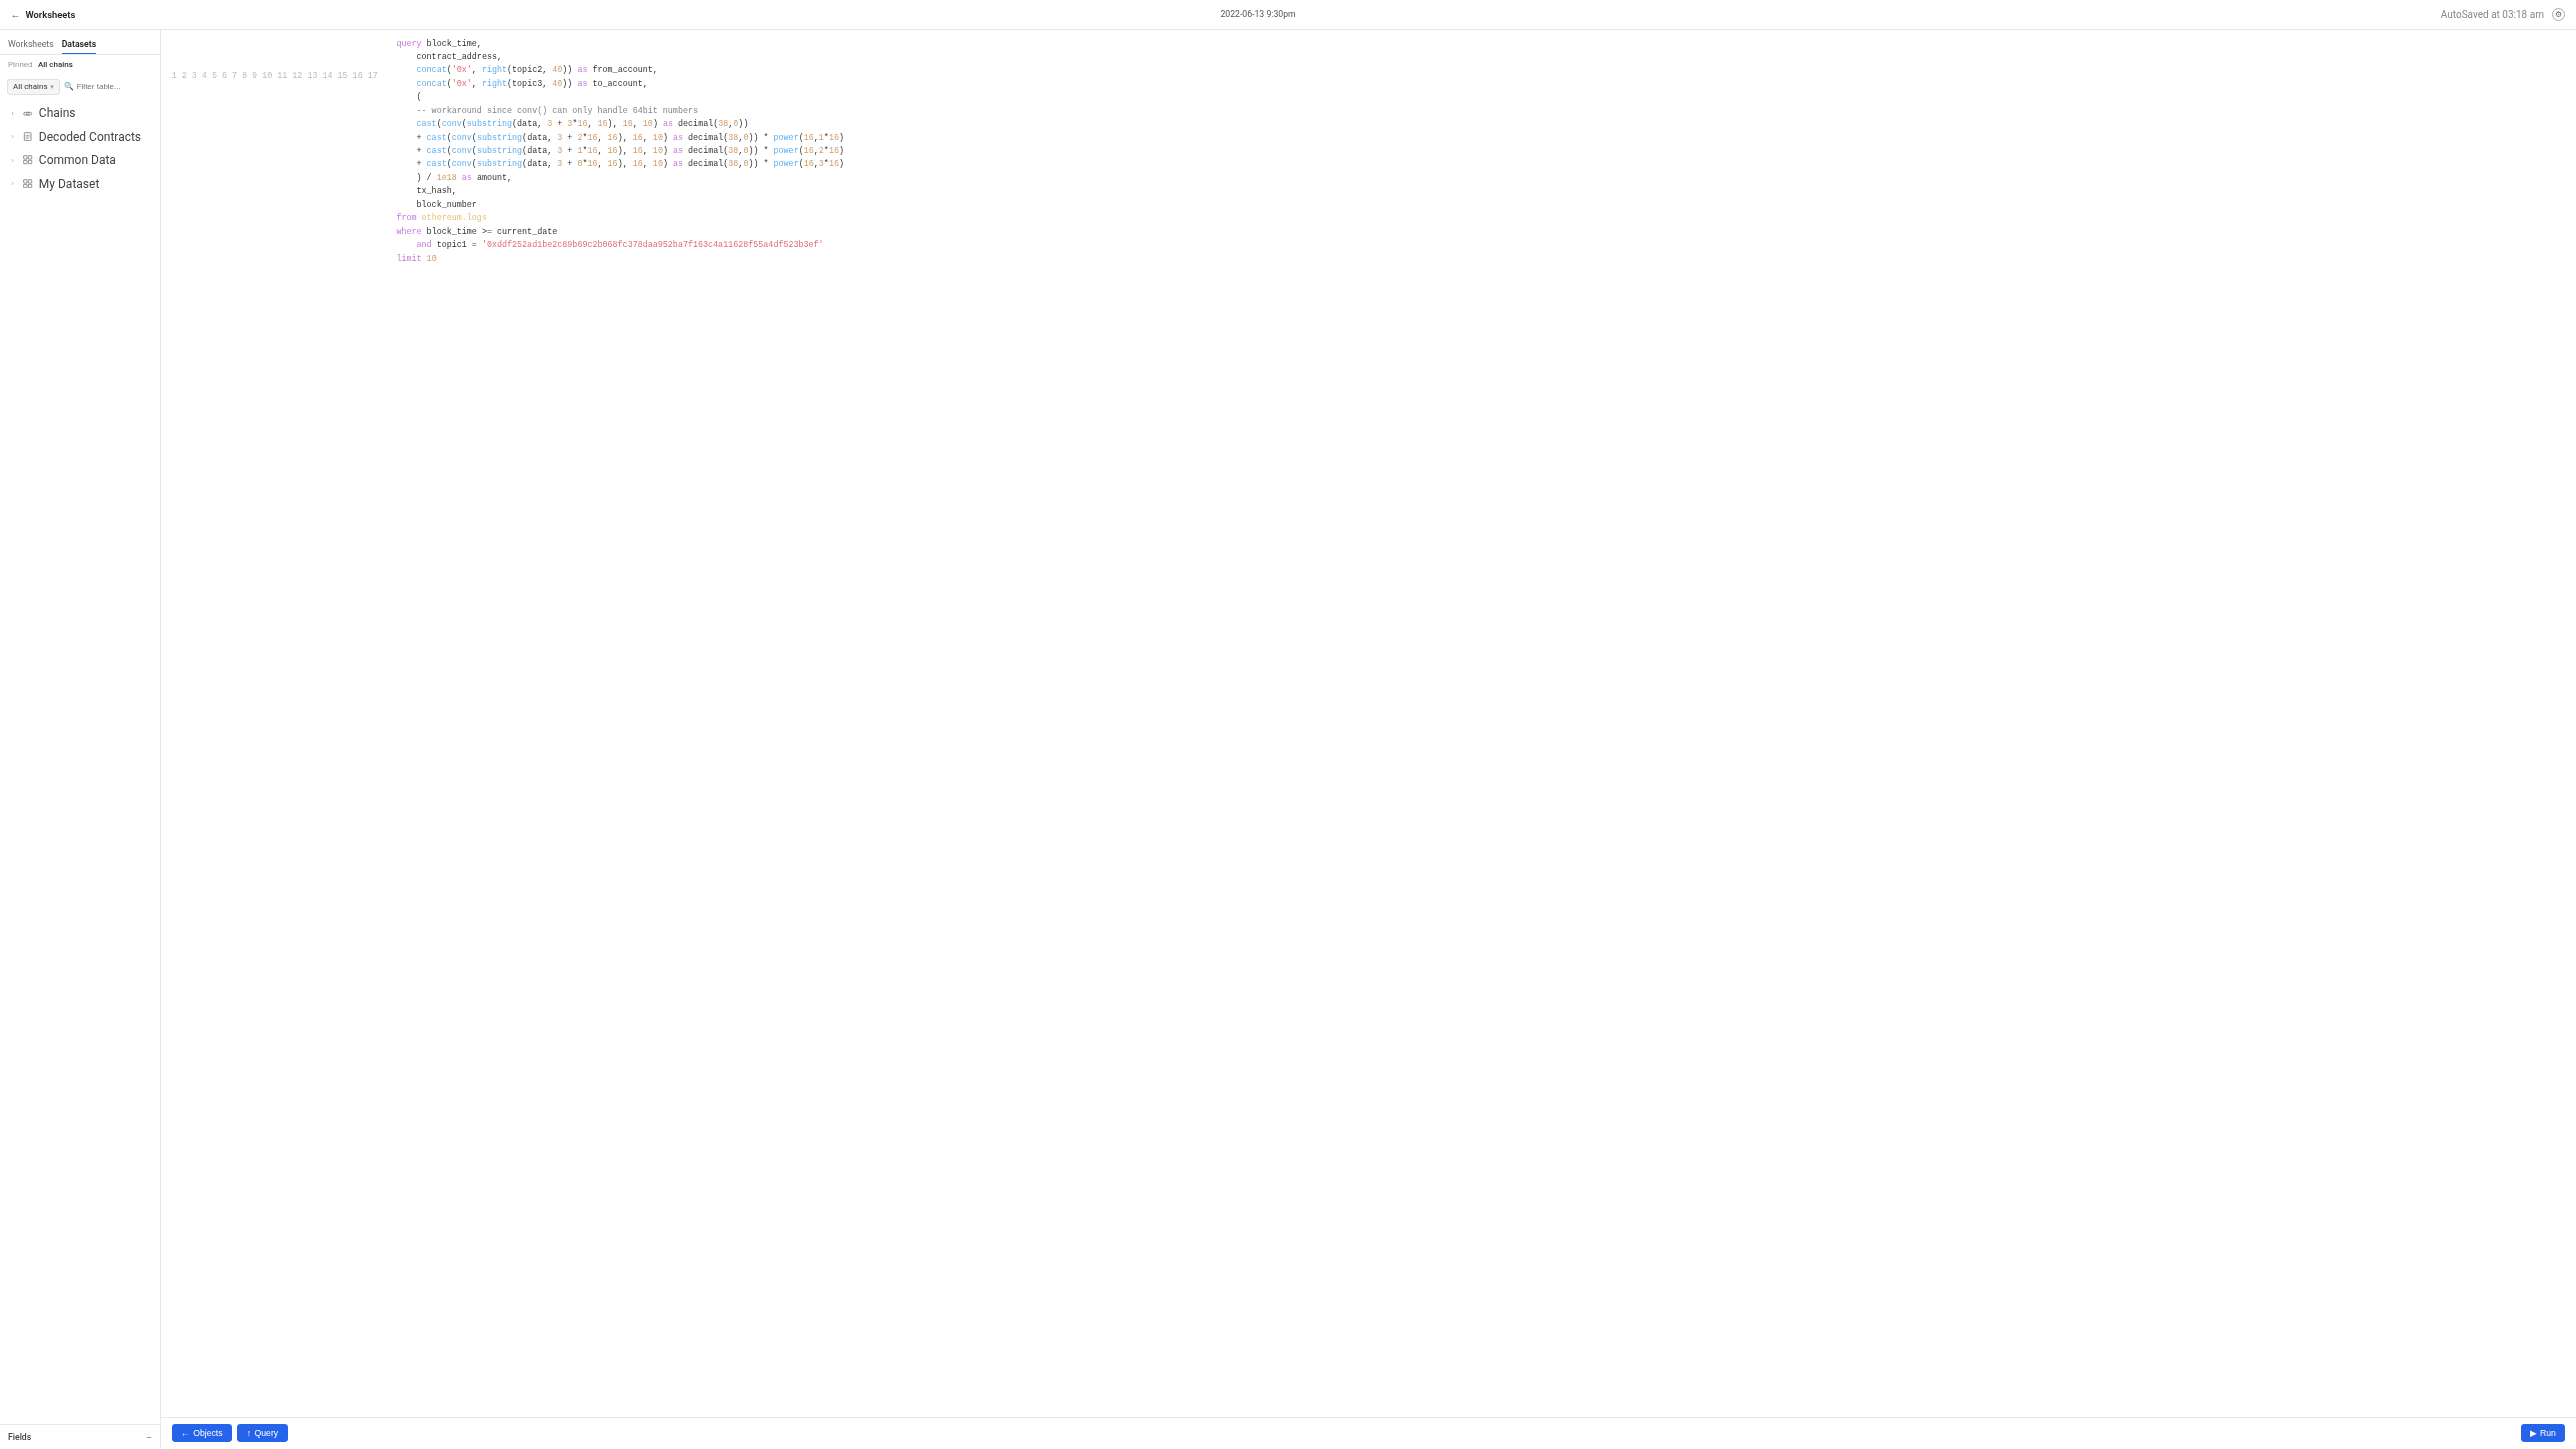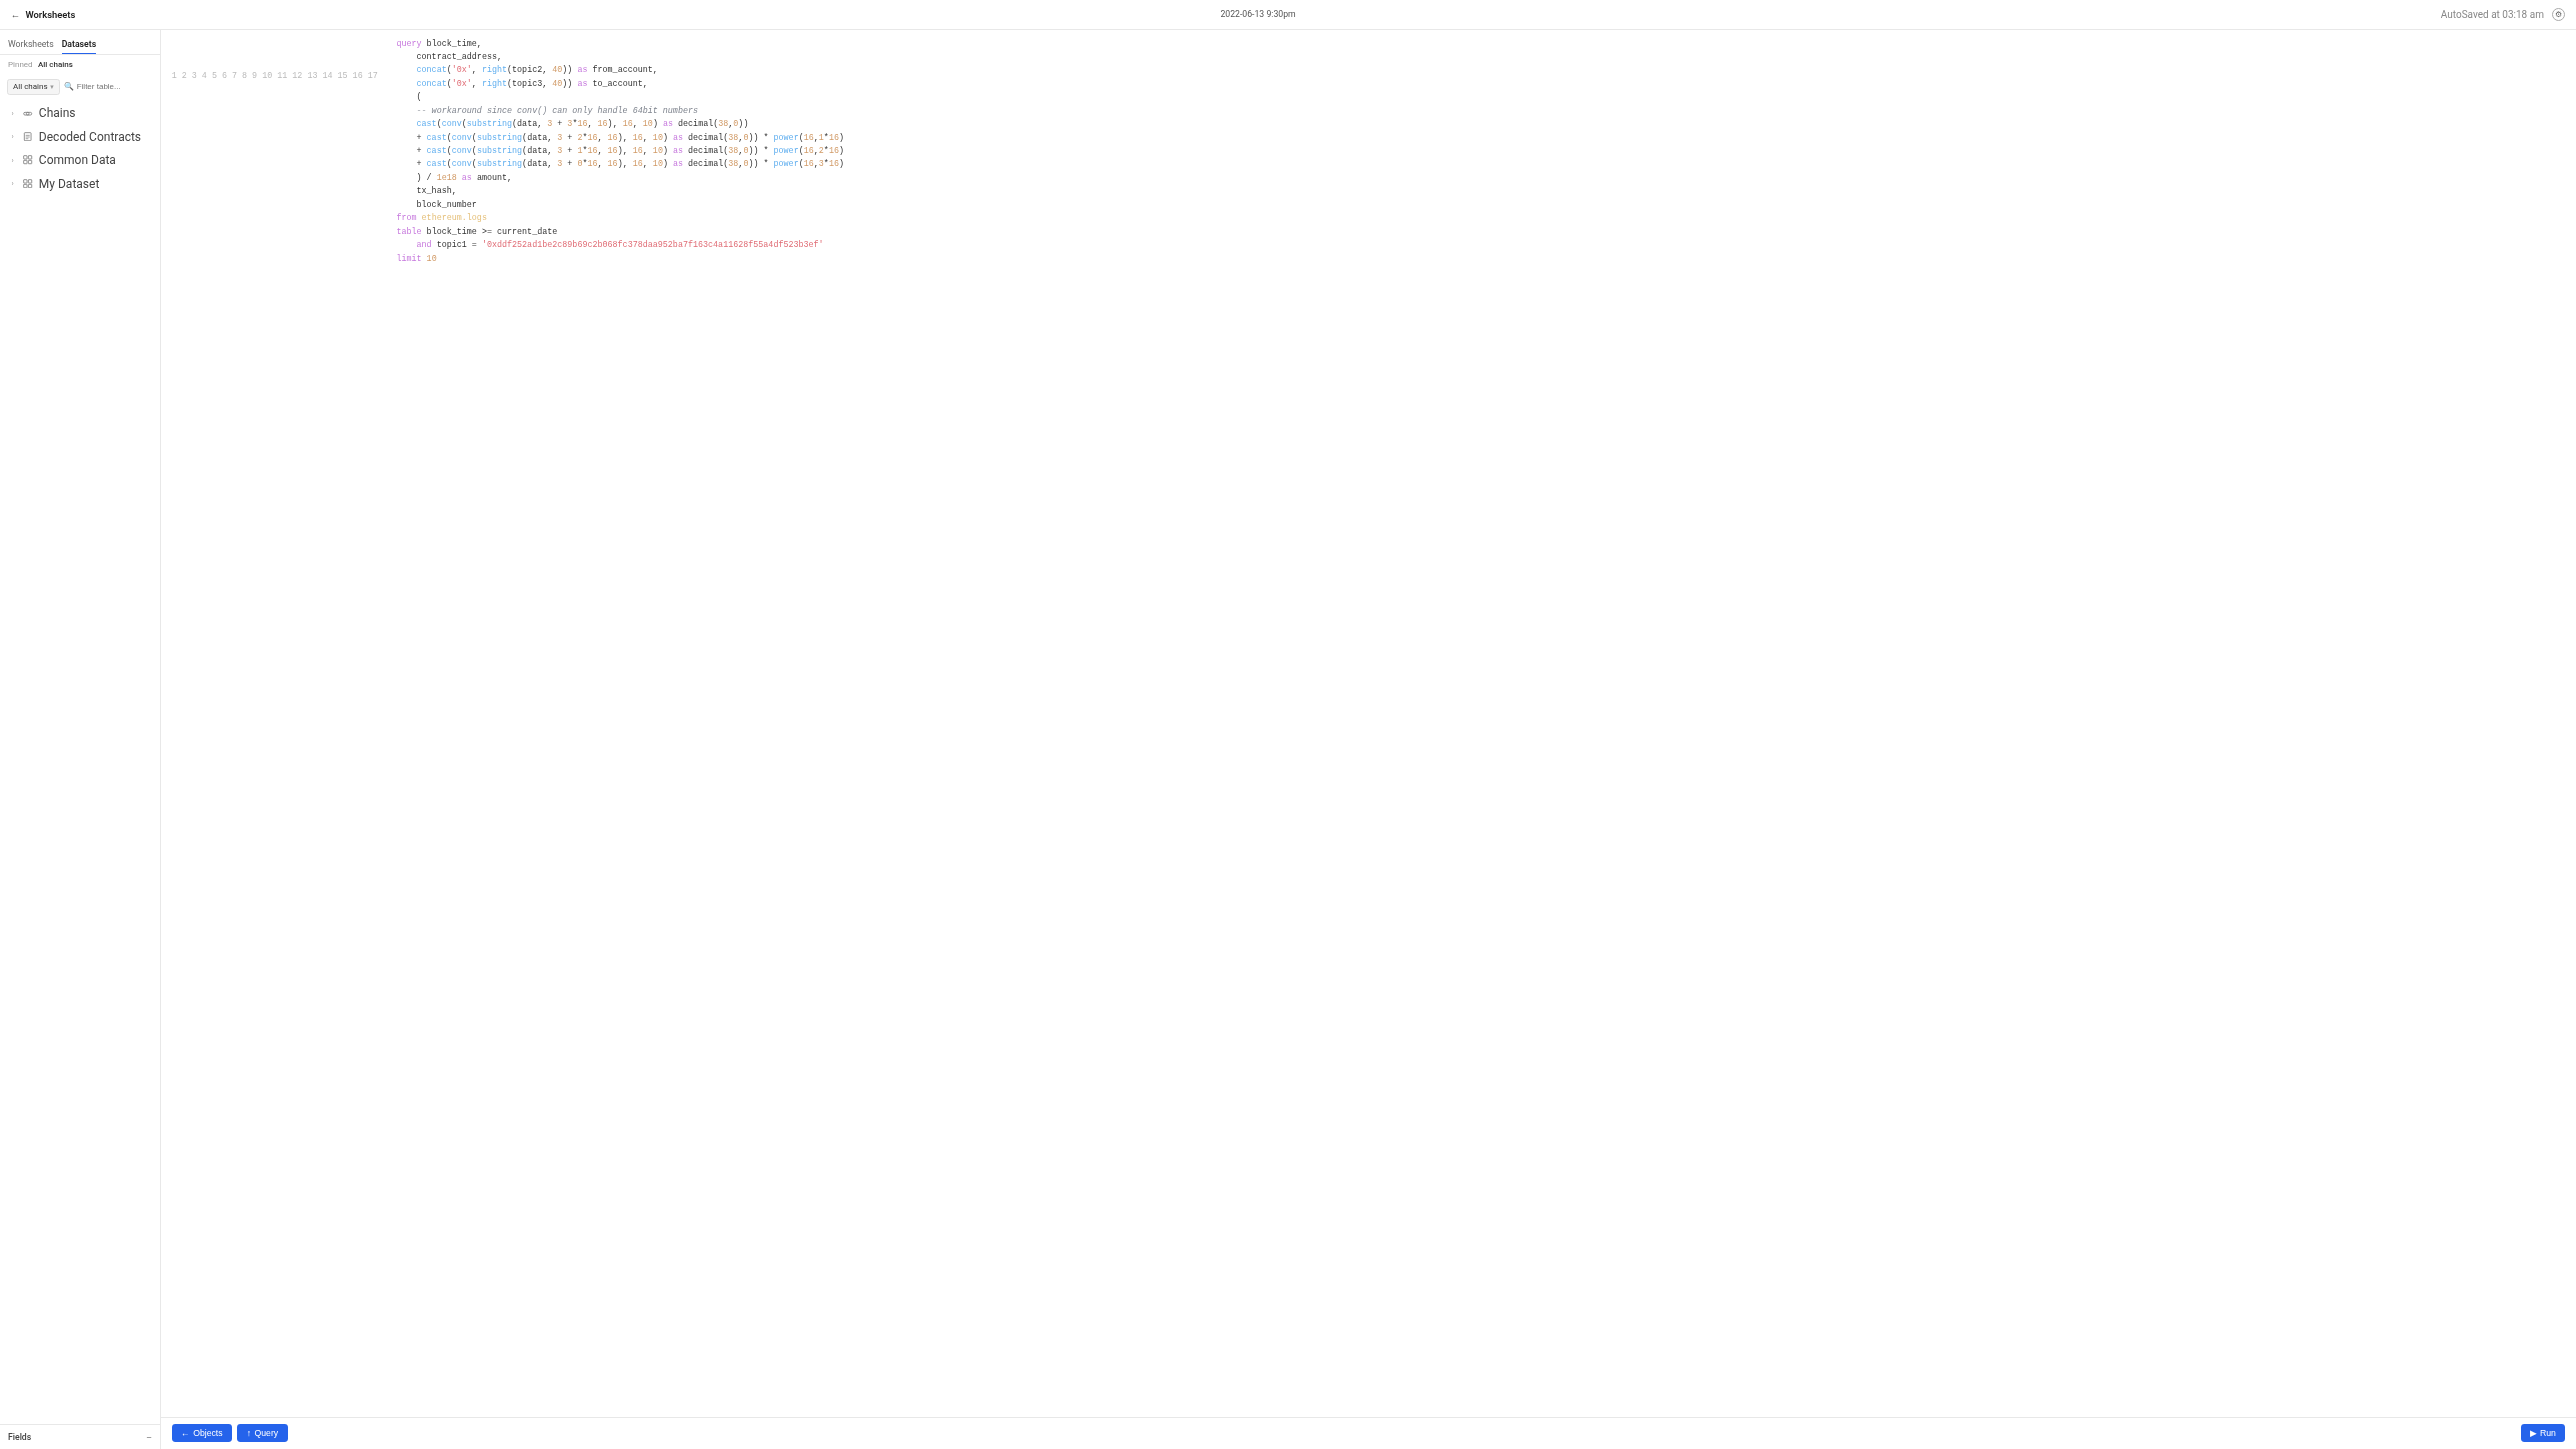"-- workaround since conv() can" .comment { font-style: italic -> none }
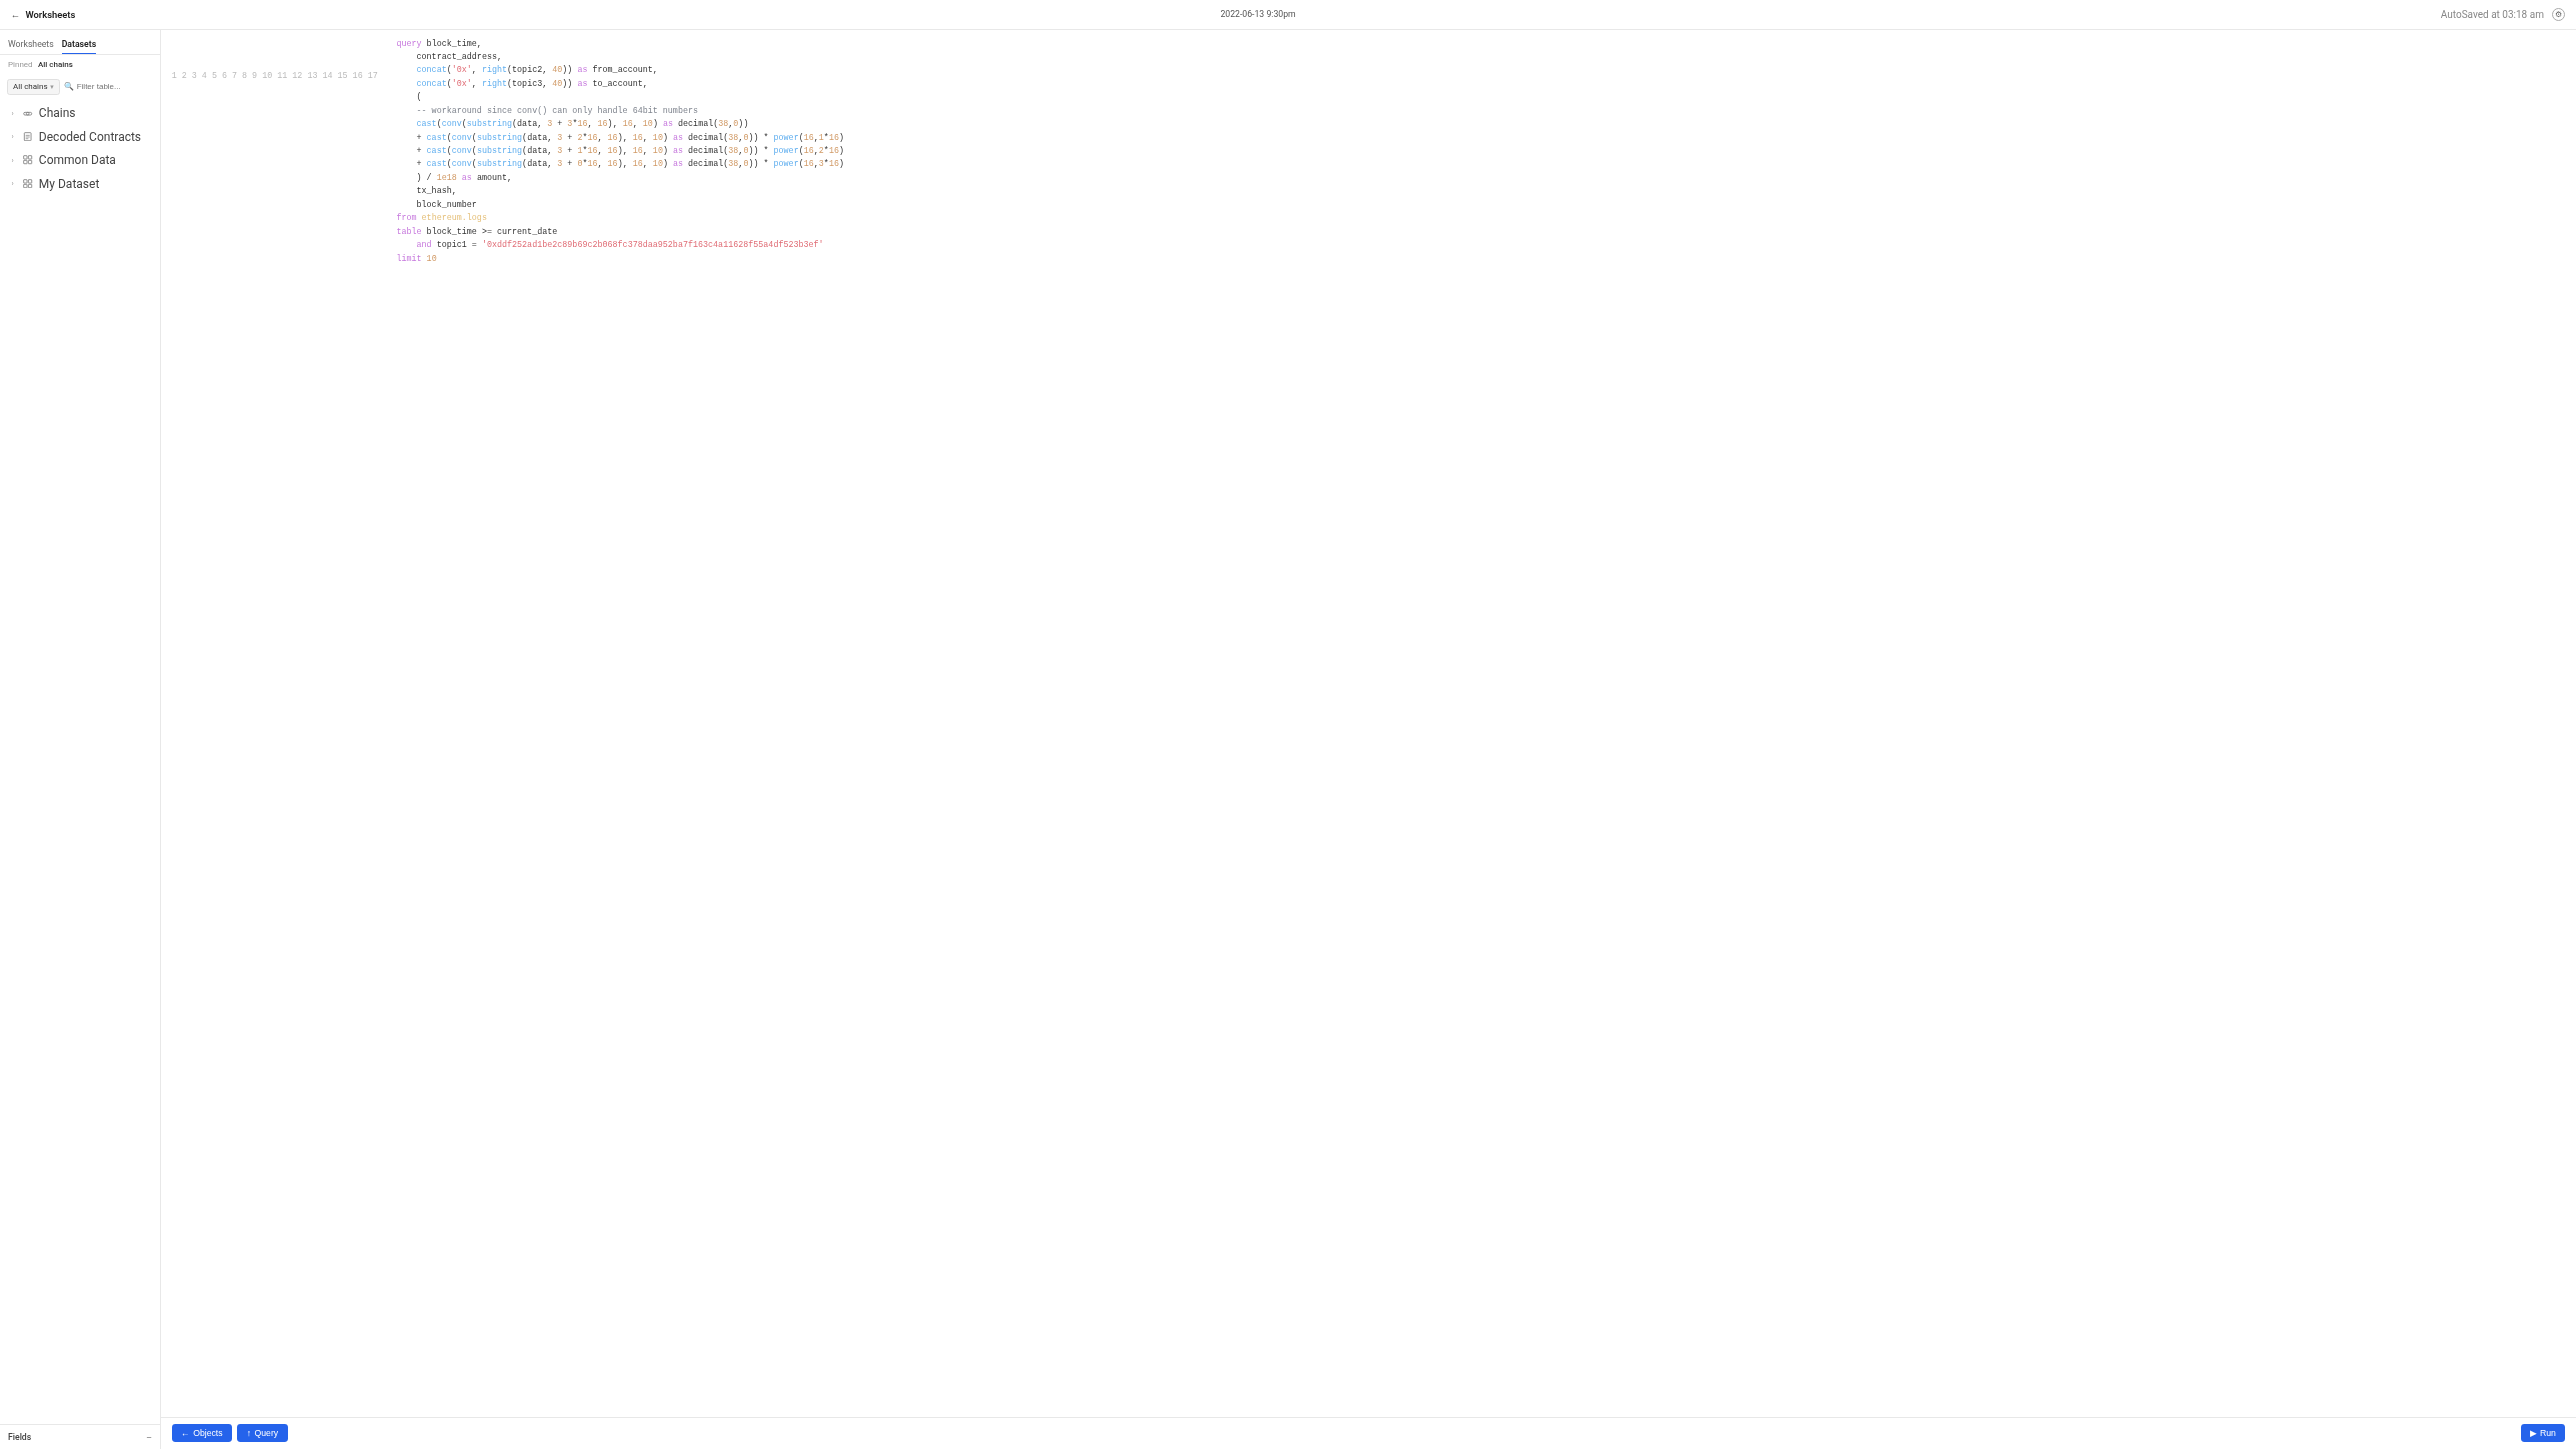"table" span.kw { text: table -> where }
